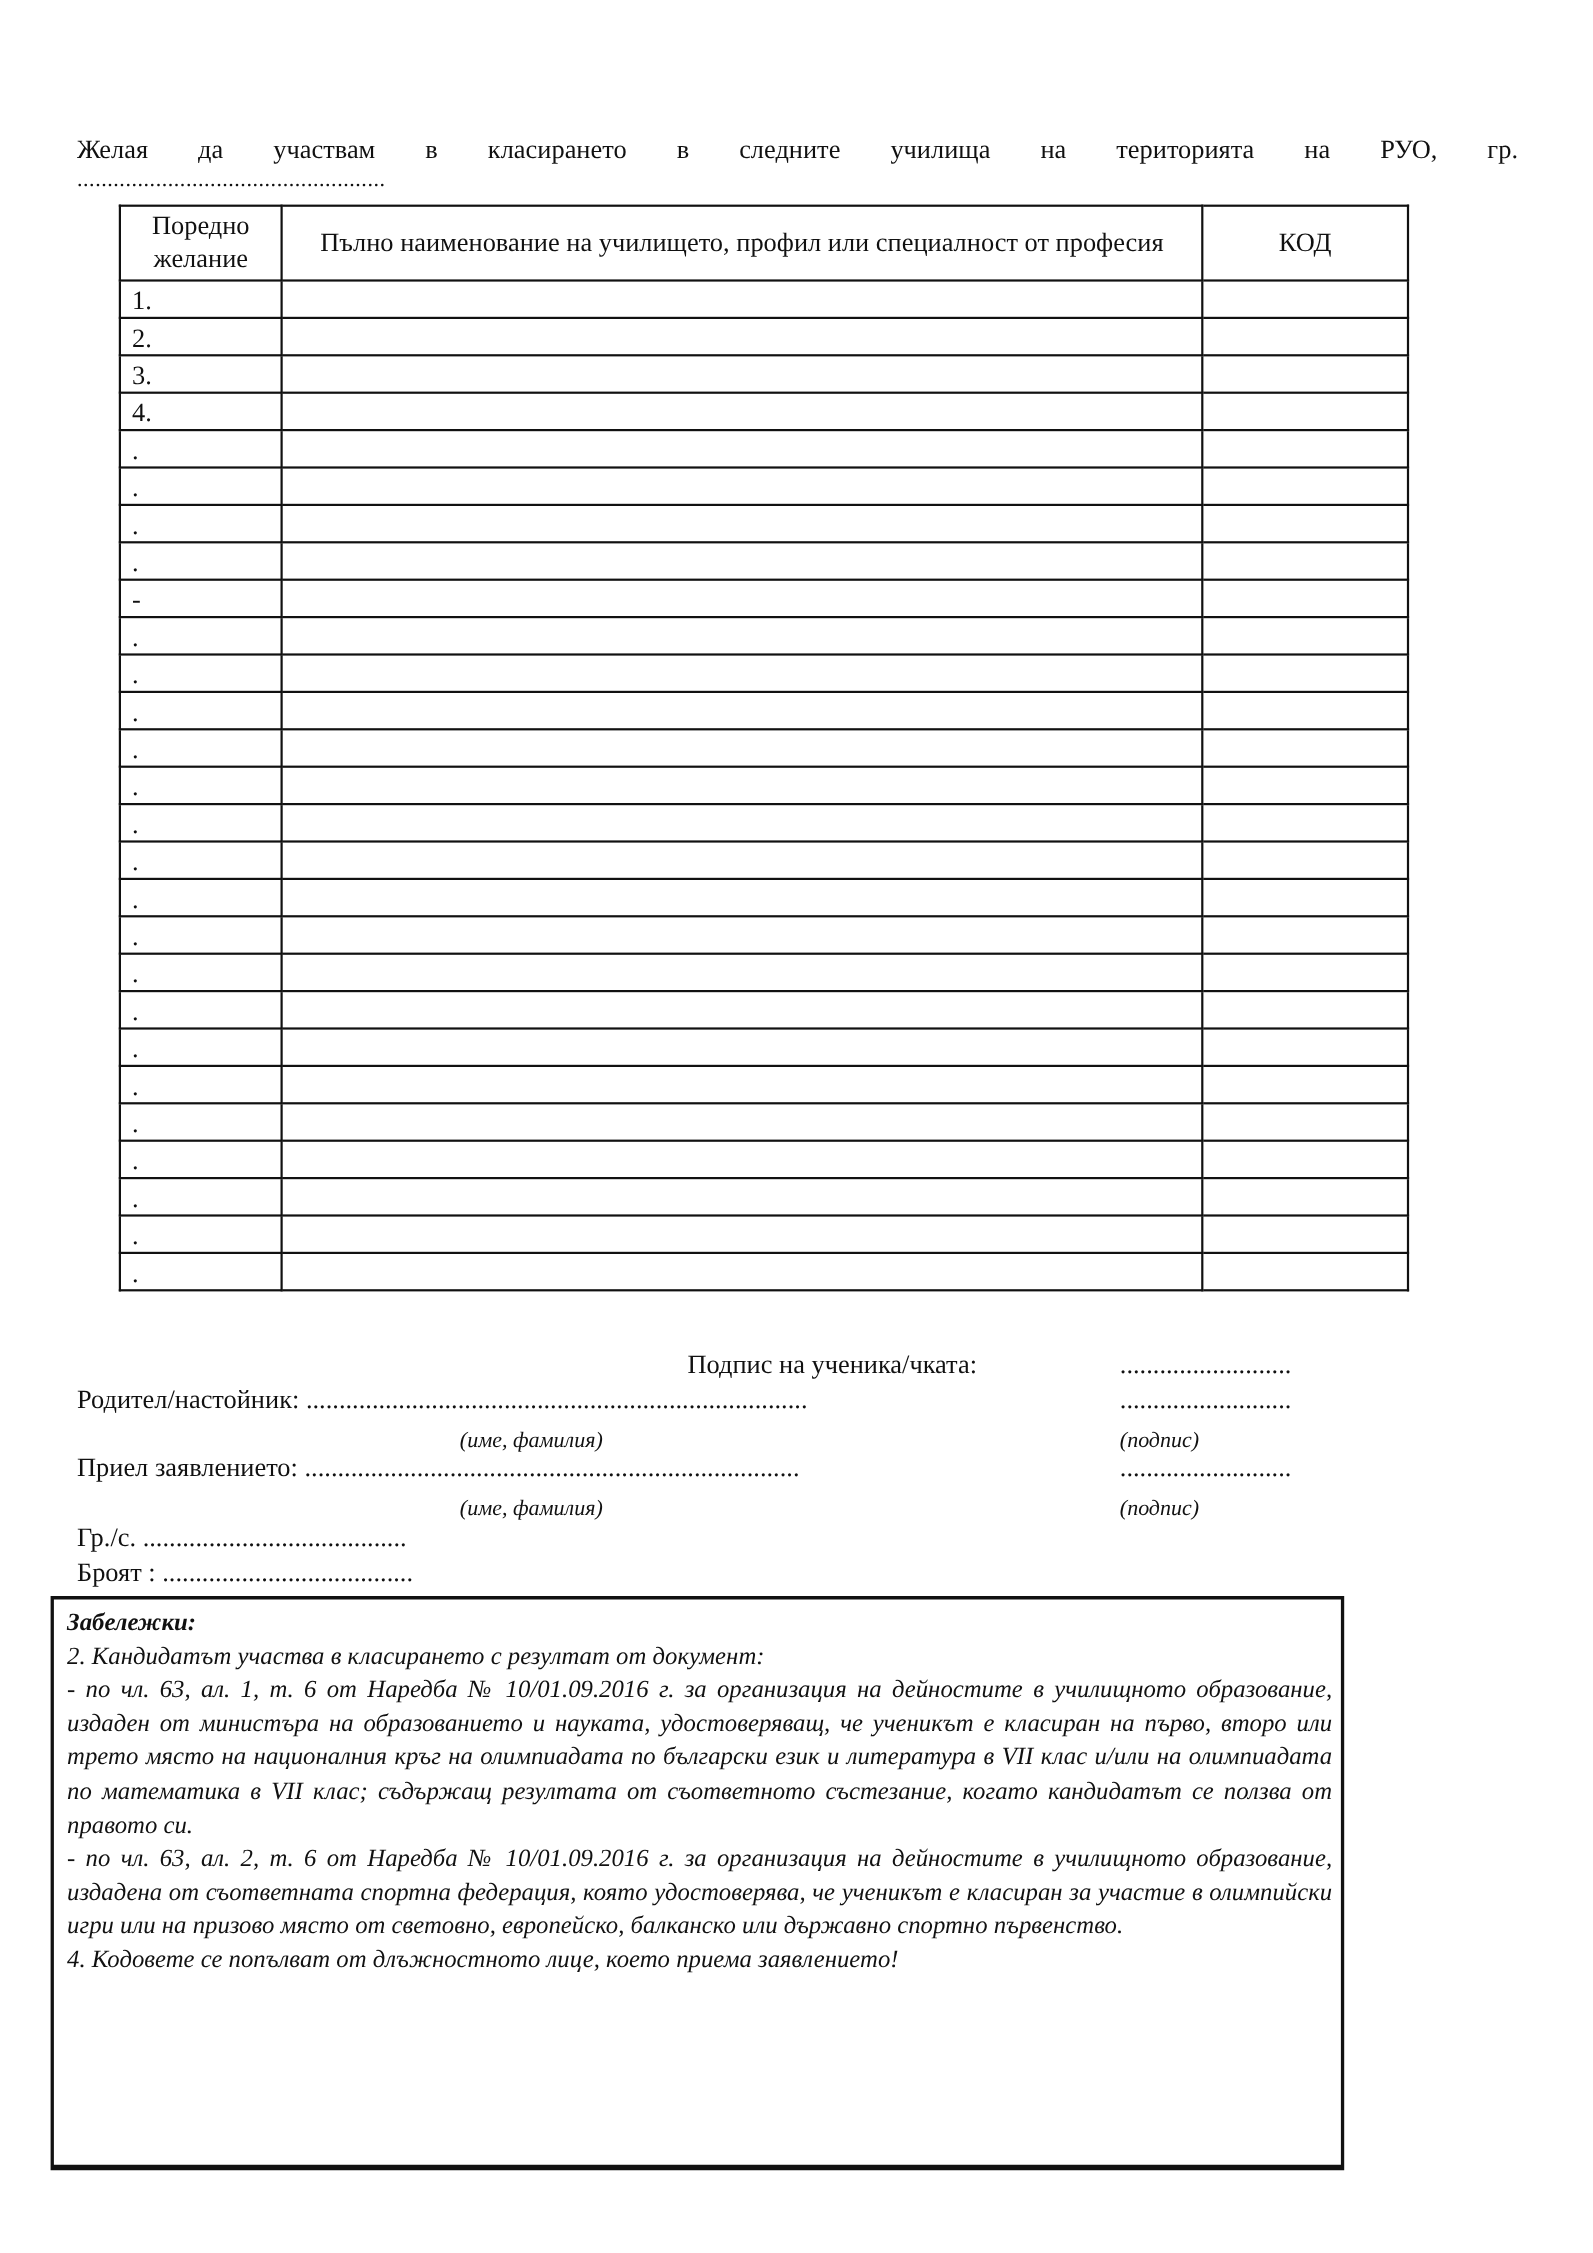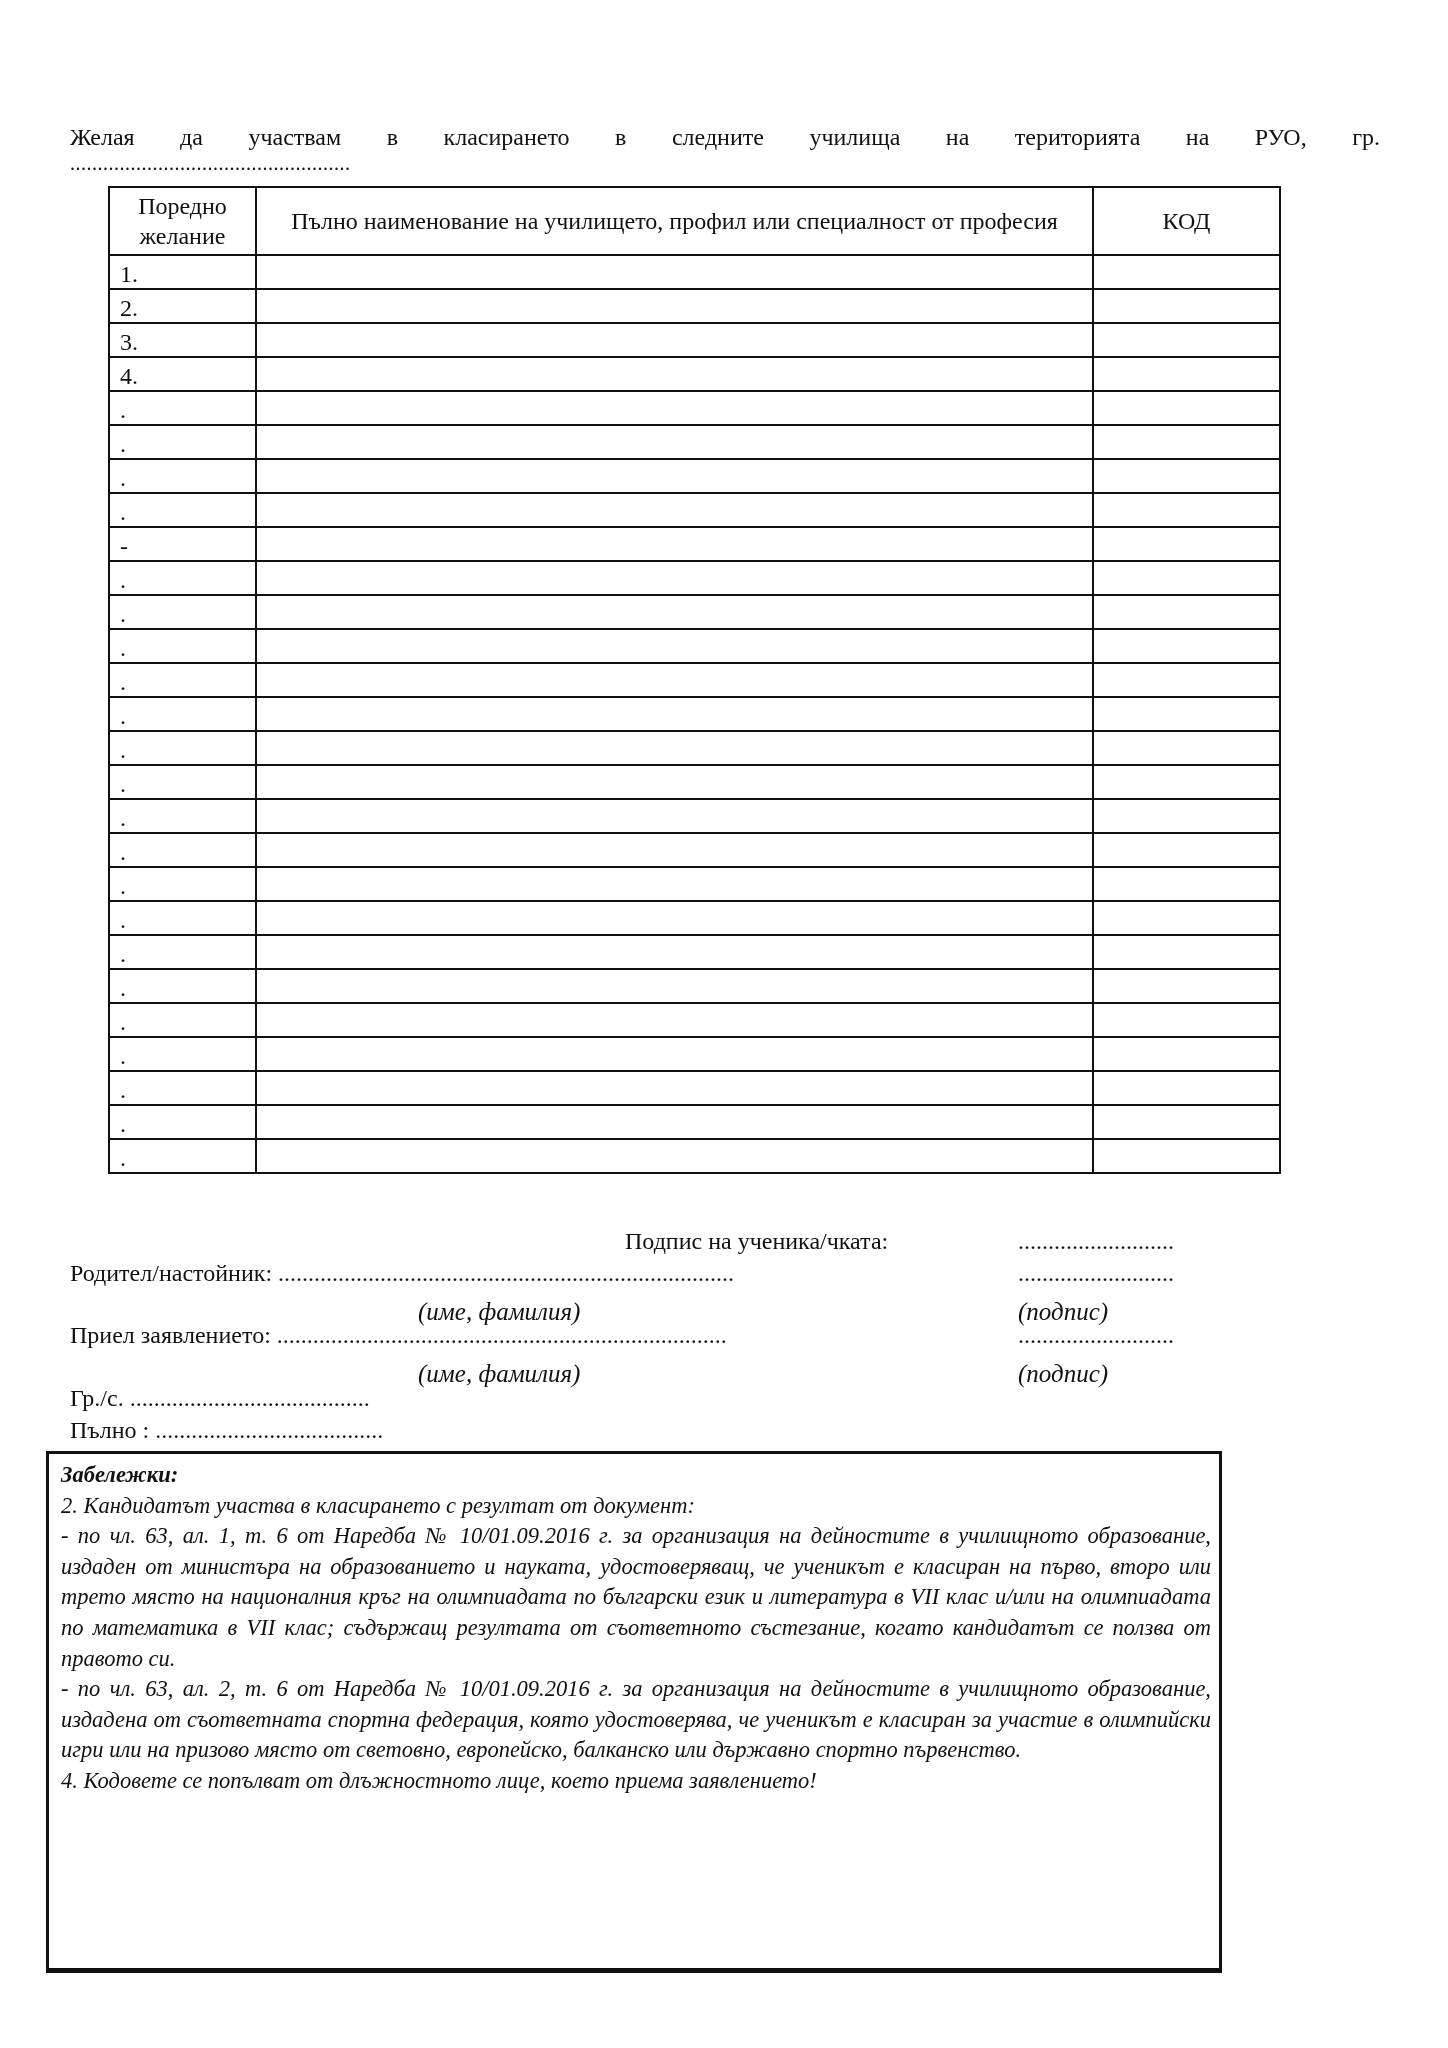"(име, фамилия)" .hint { font-size: 25px -> 20px }
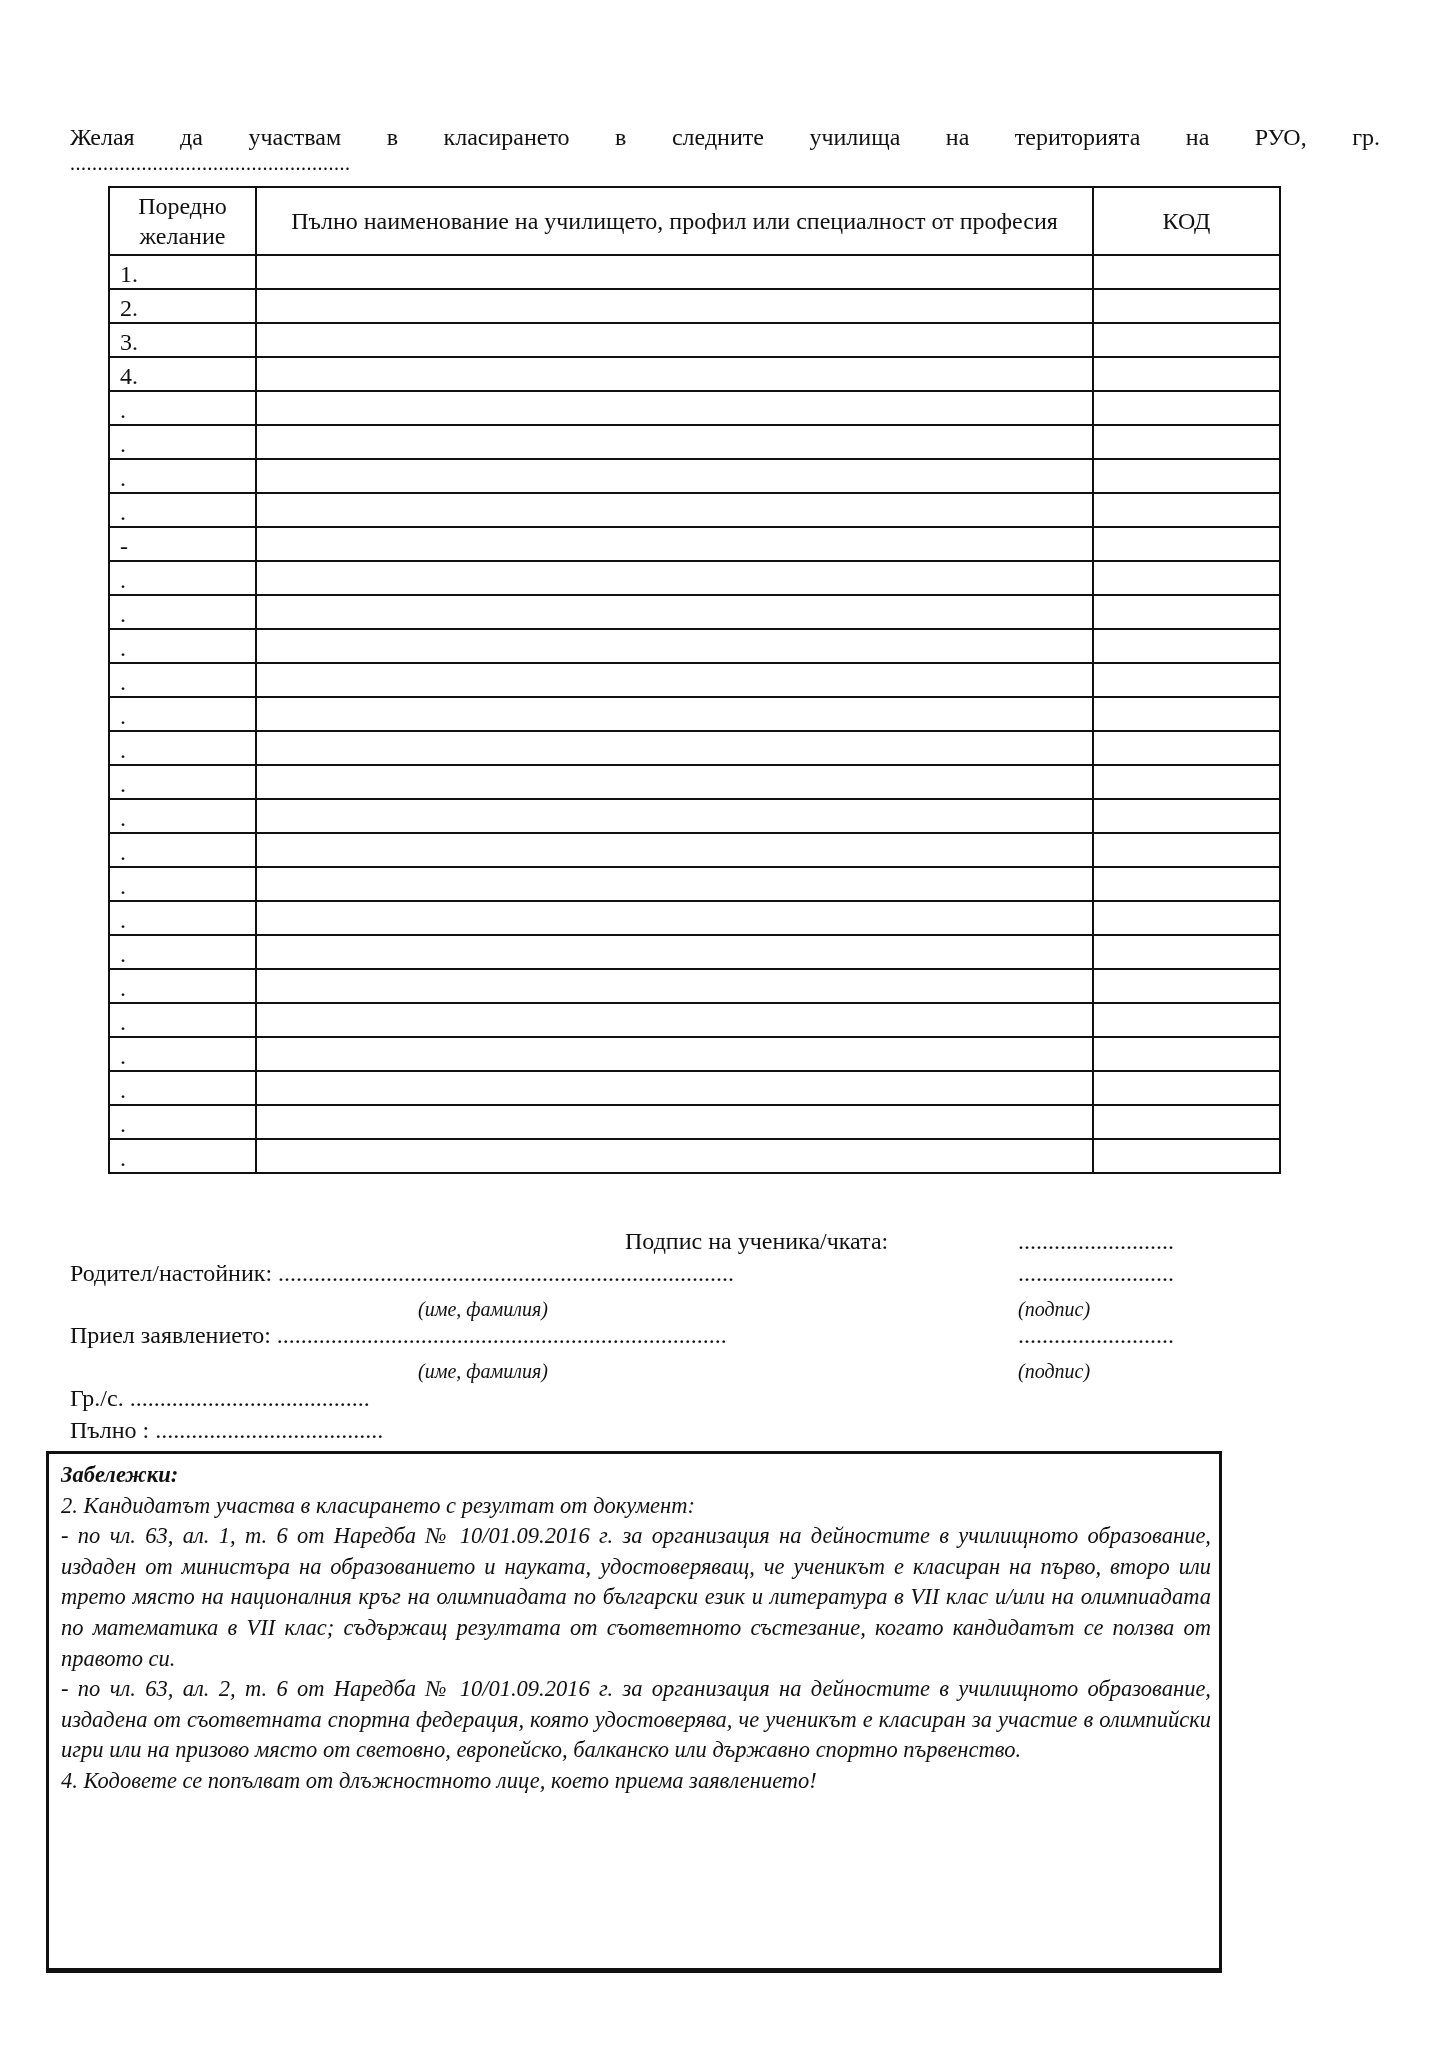"Пълно :" div.sig { text: Пълно -> Броят }
